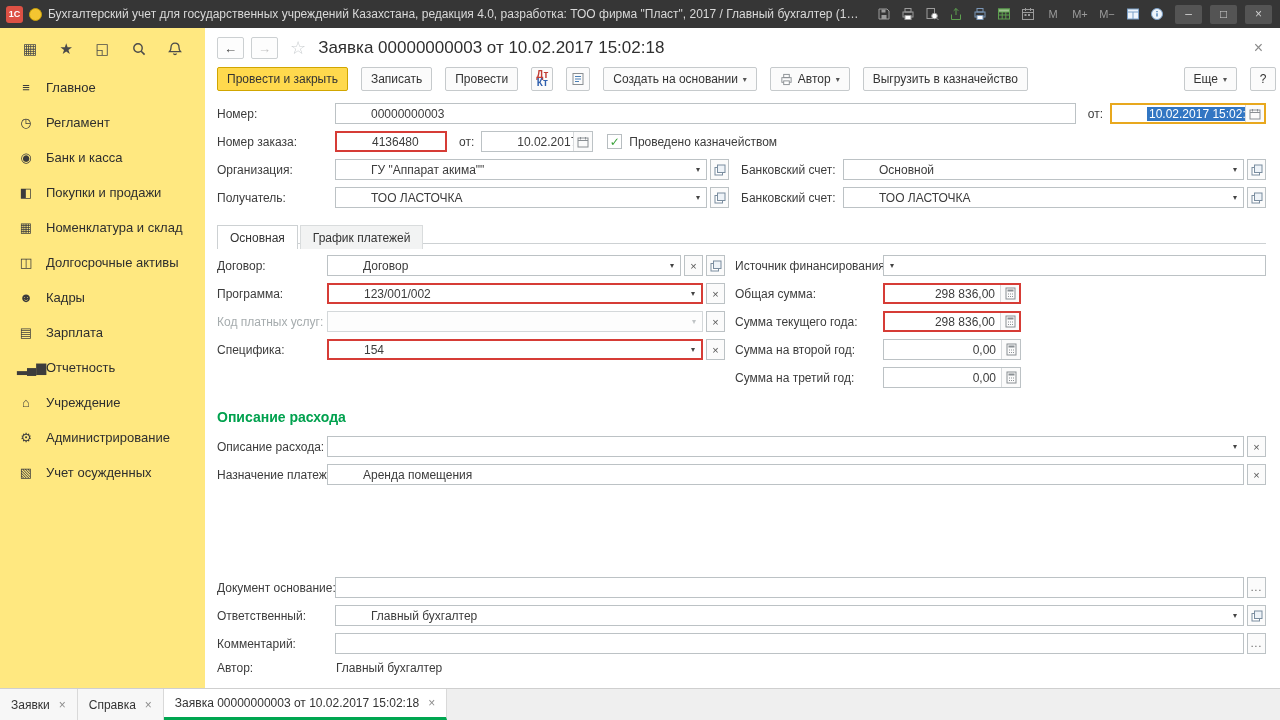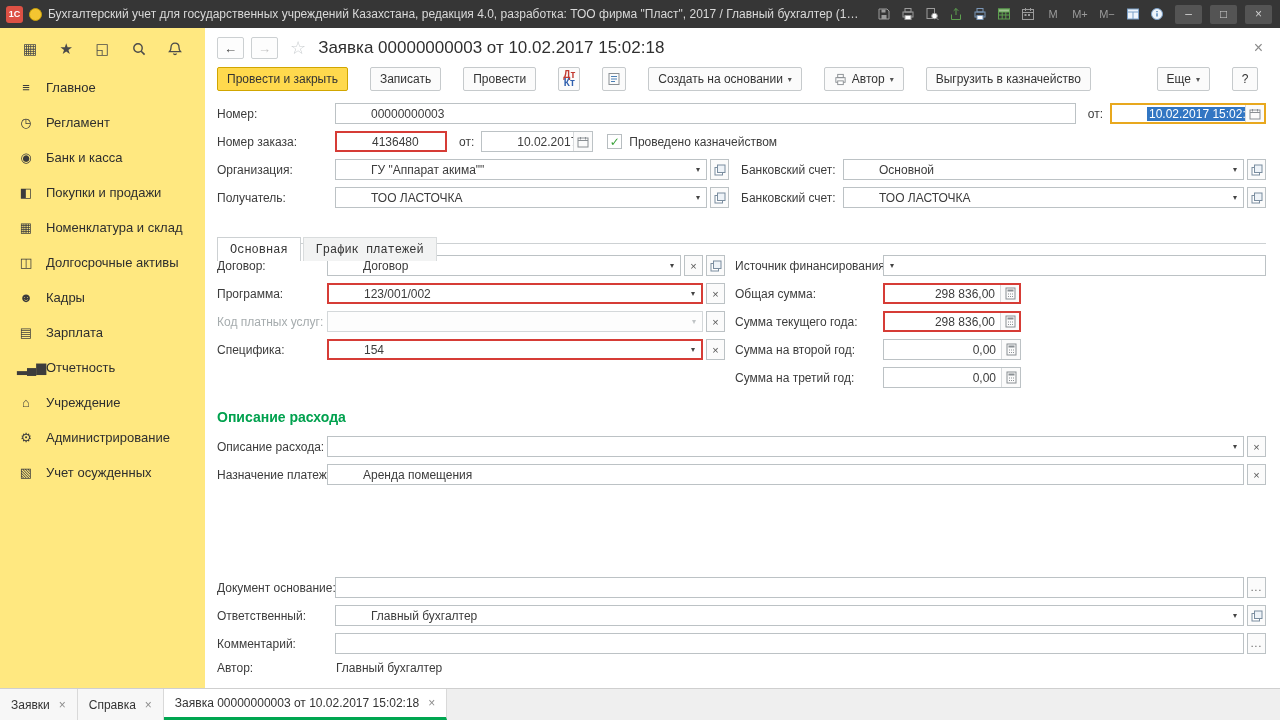"Провести и закрыть" .doc-toolbar { gap: 22px -> 13px; padding: 3px 22px 10px 12px -> 3px 4px 10px 12px }
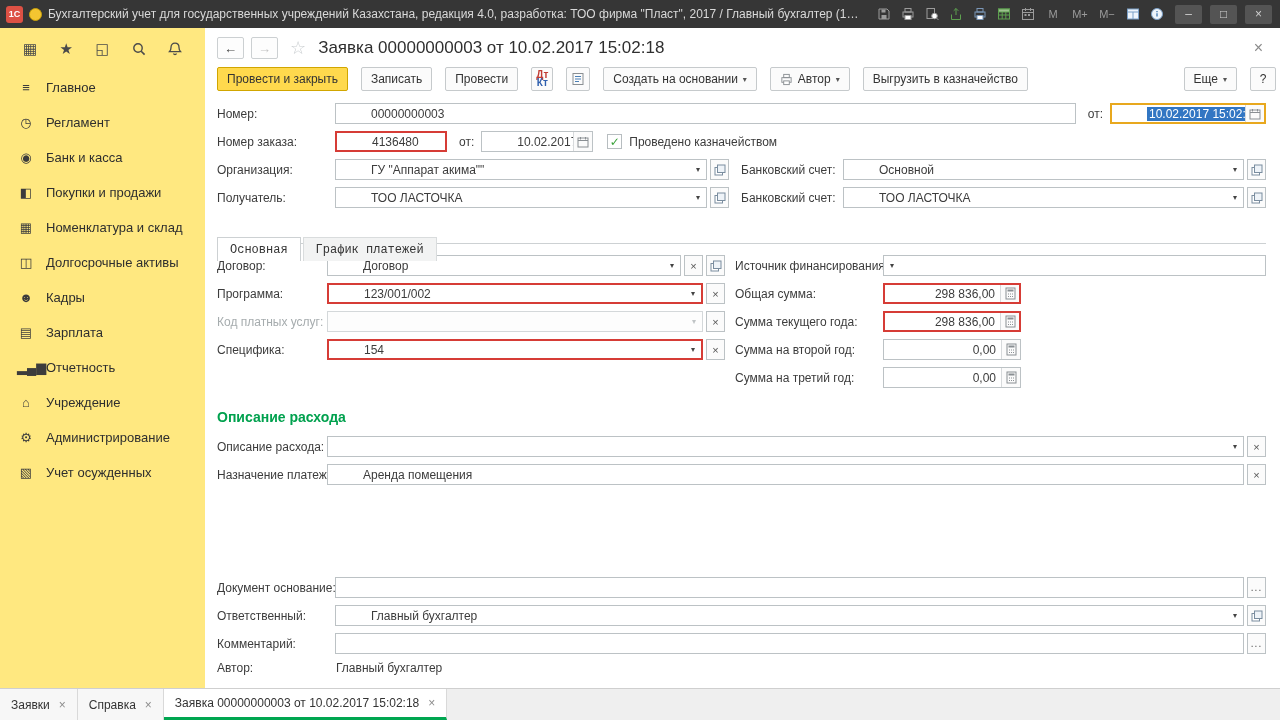"Основная" .tab { font-family: Liberation Mono, monospace -> none; top: 18px -> 6px }
